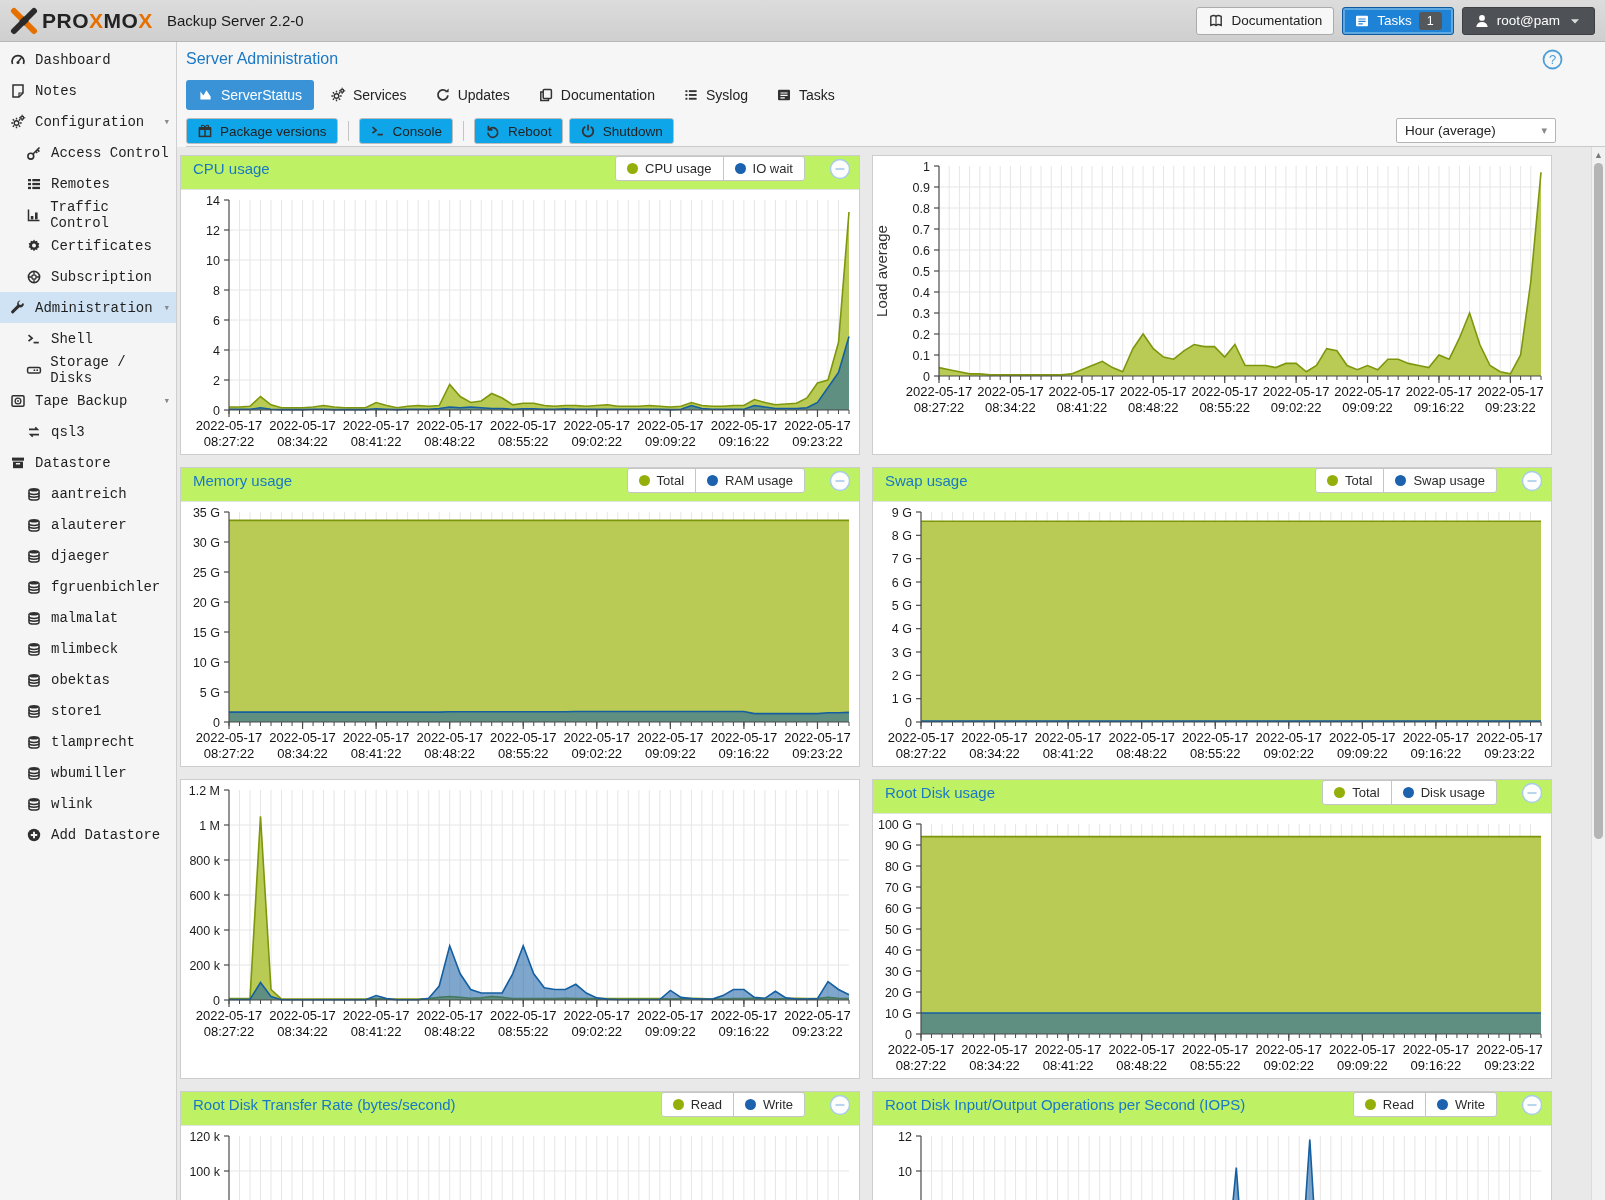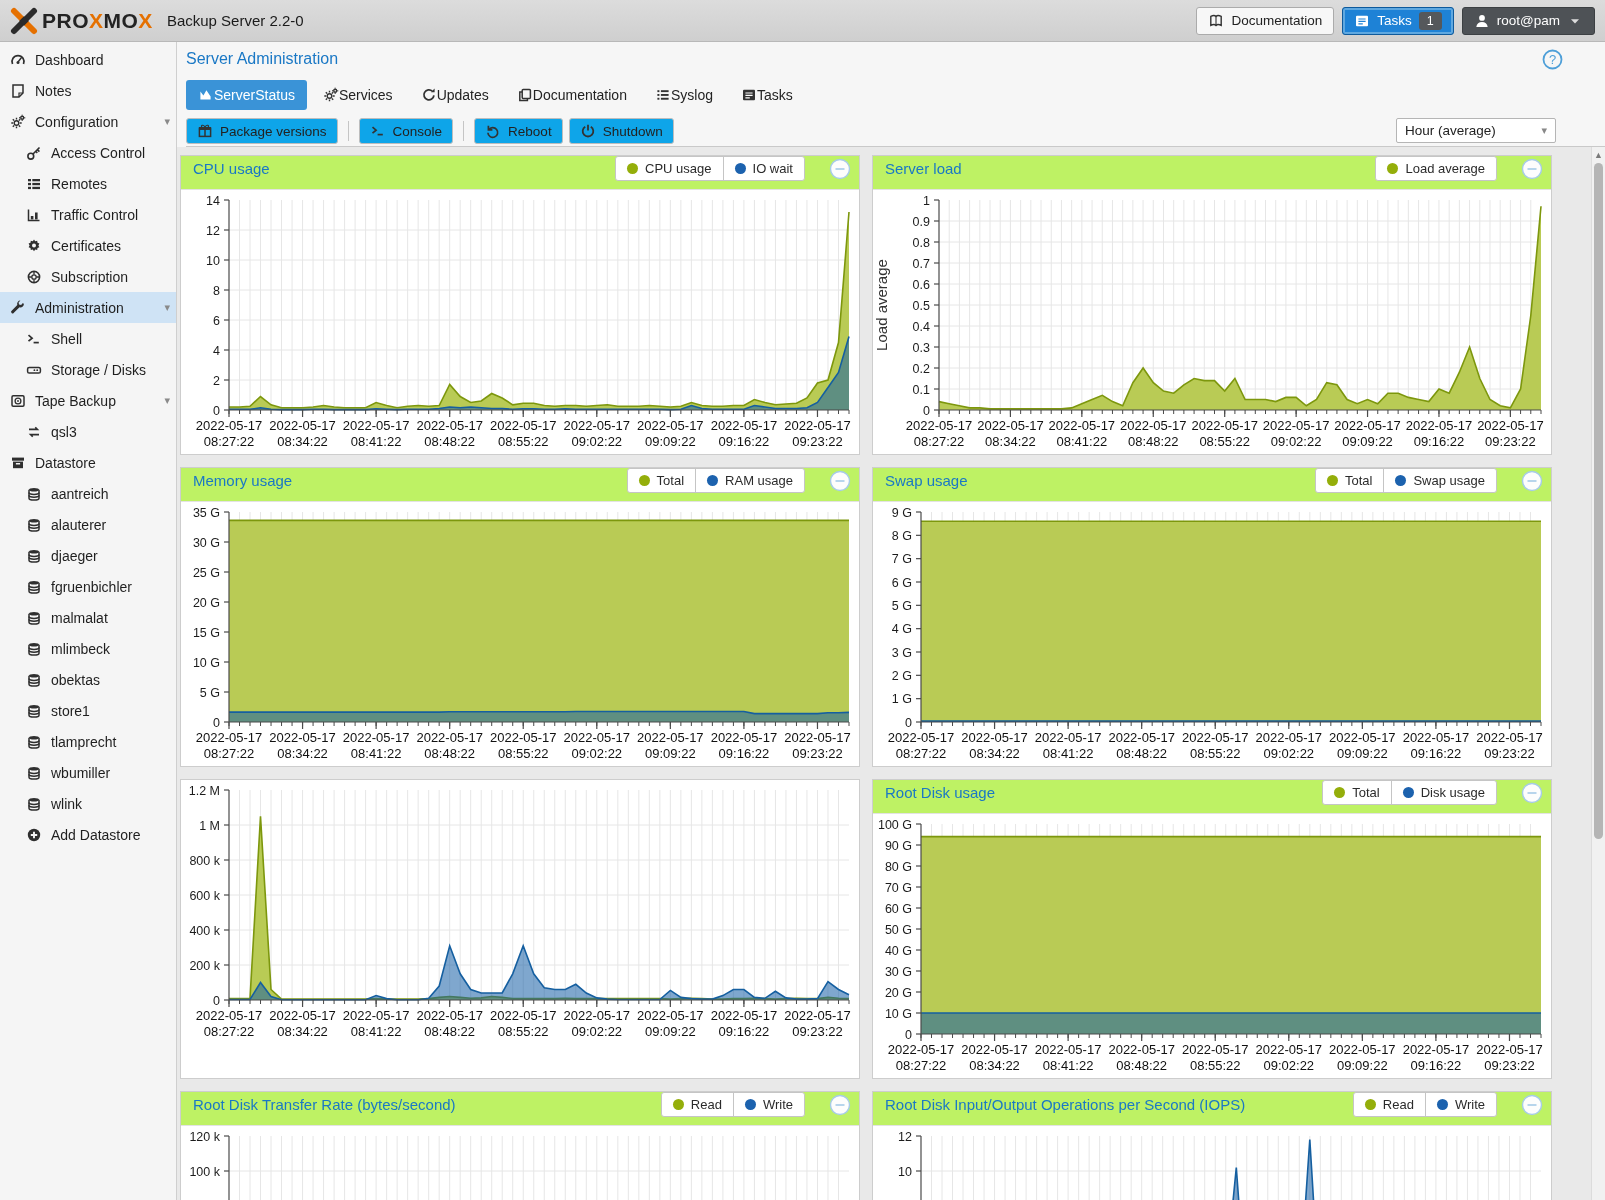"Dashboard" .sidebar { font-family: none -> Liberation Mono, monospace }
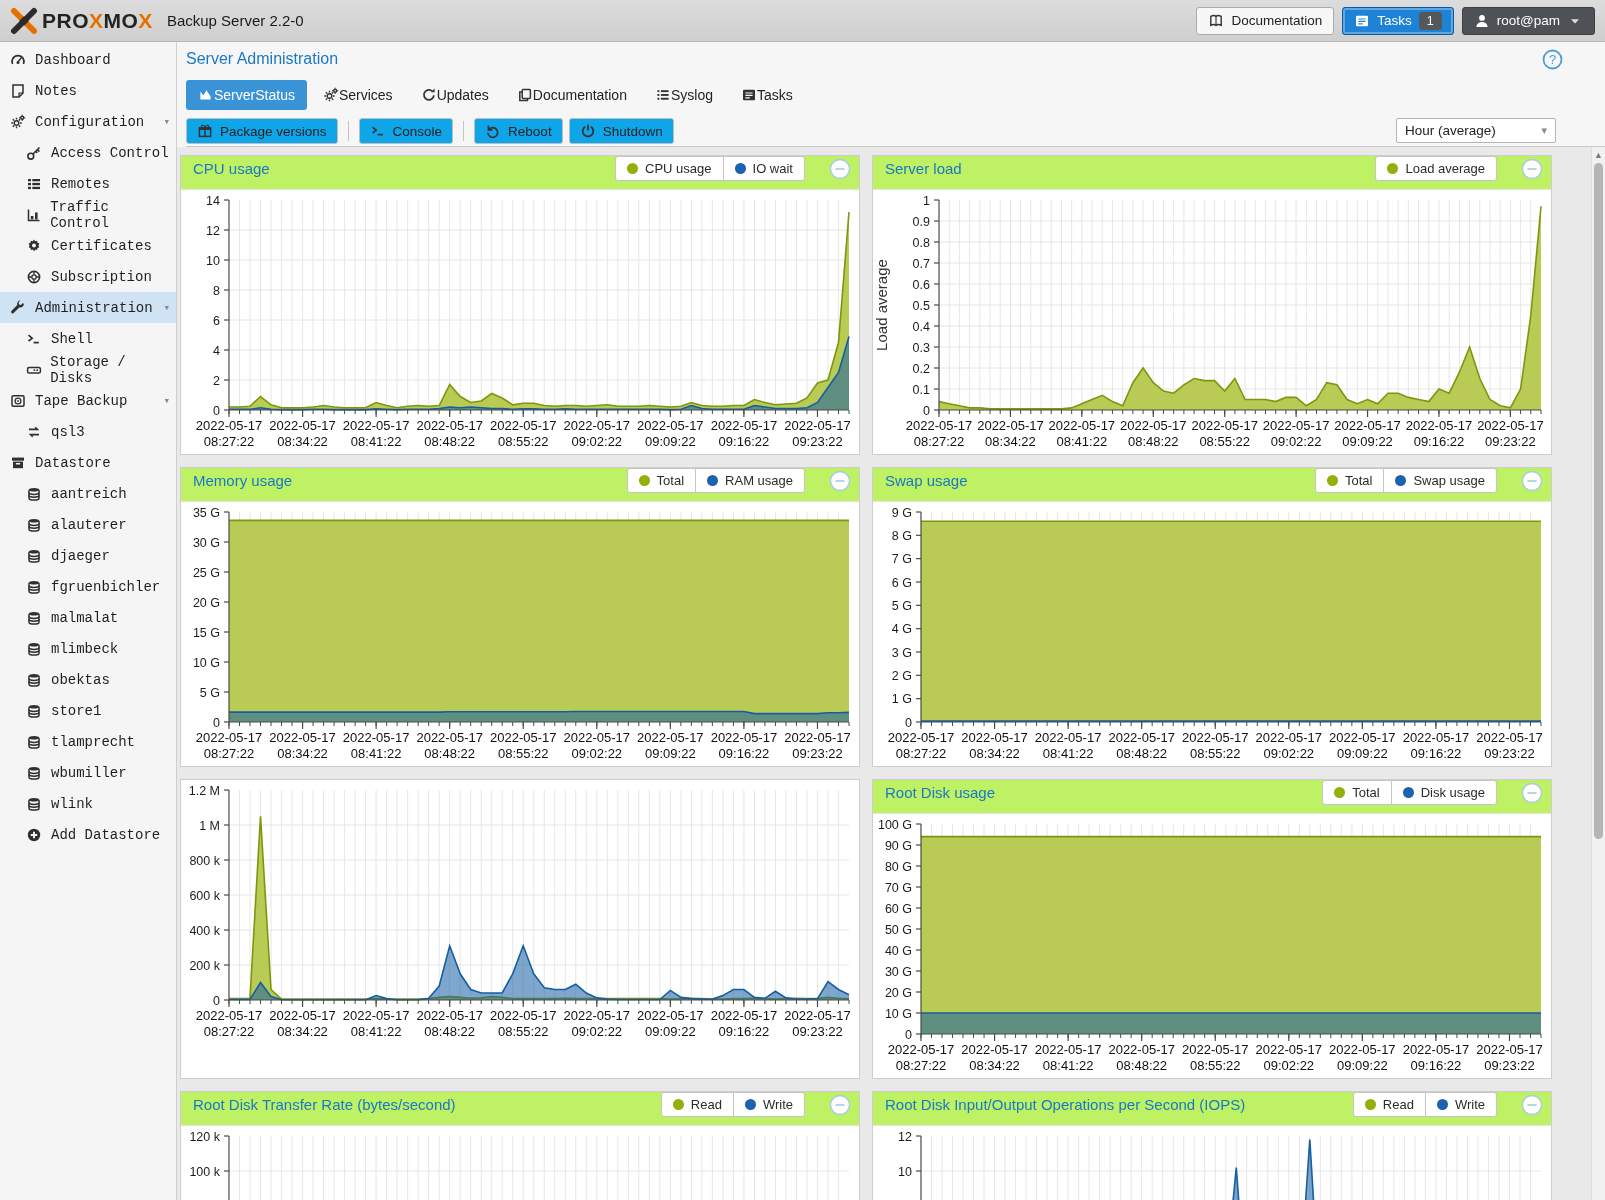"ServerStatus" .tab { gap: none -> 7px }
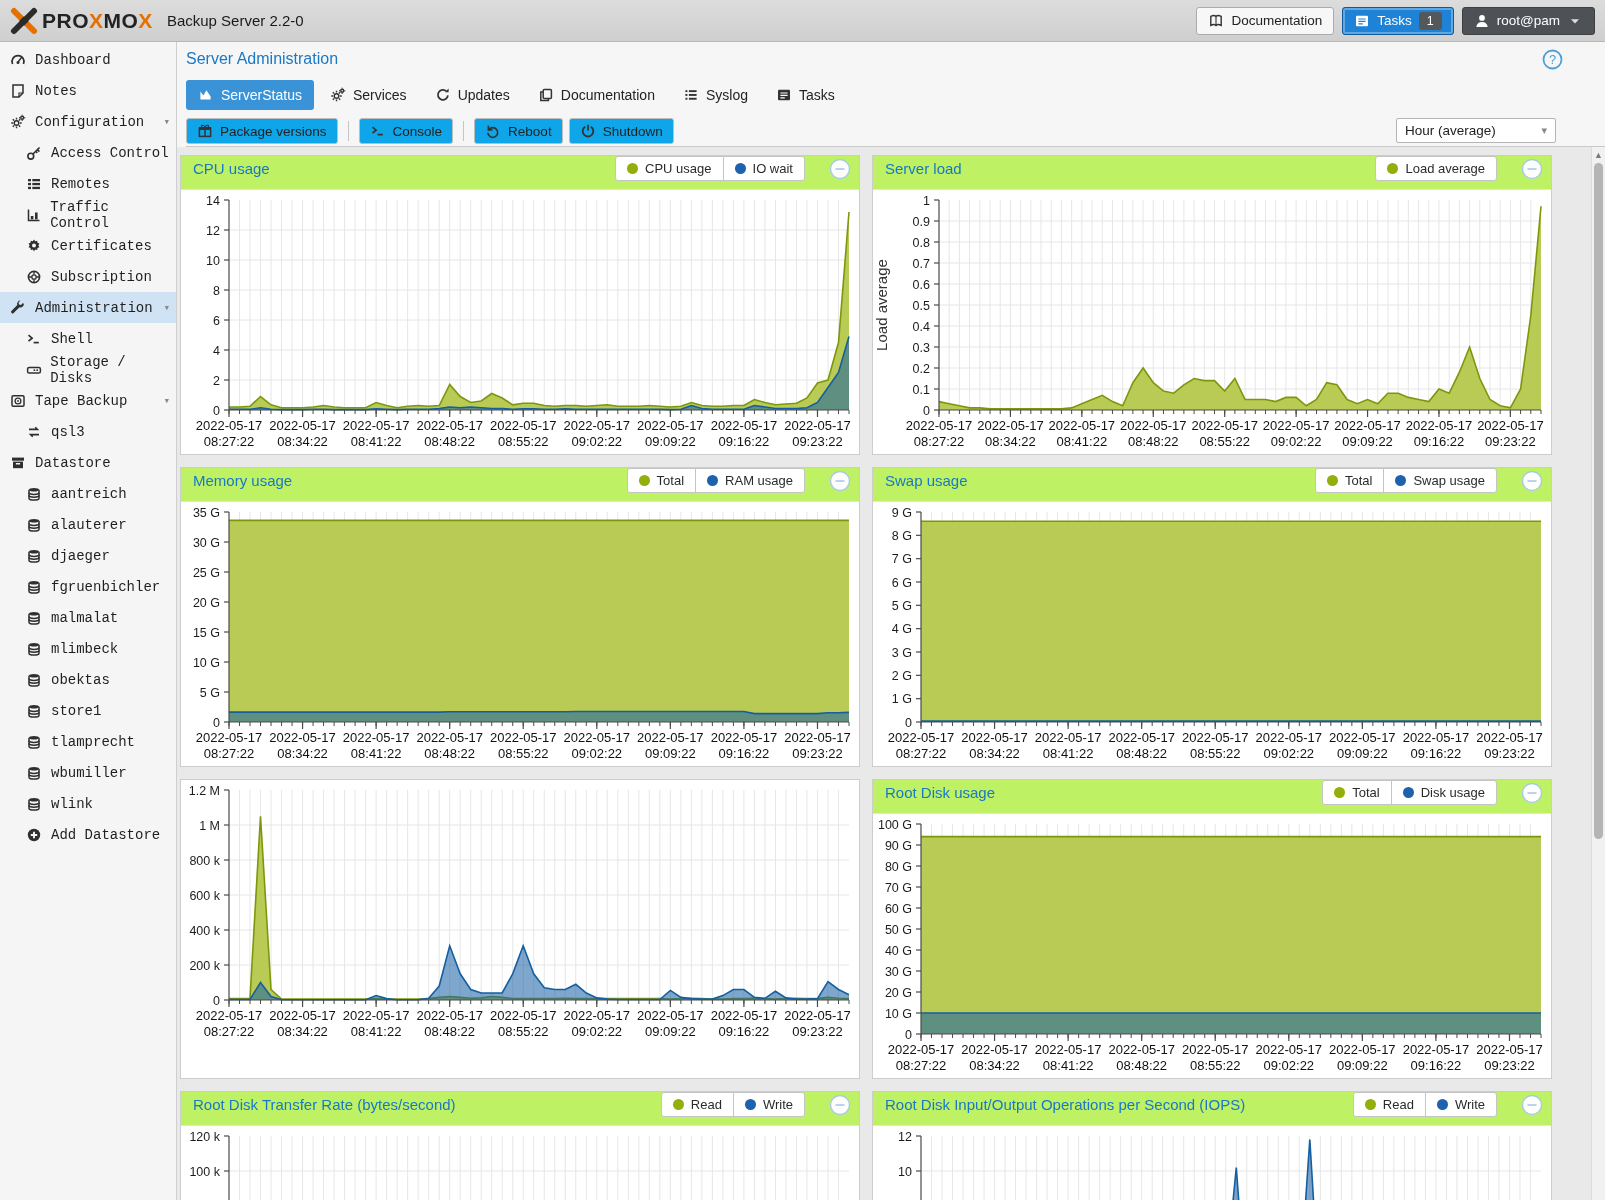"Server load" div.phead { html: <div> <span>Server load</span> <div> <div> <span></span> <span>Load average</span> </div> </div> <span> <svg> <circle></circle> <line></line> </svg> </span> </div> -> none }
